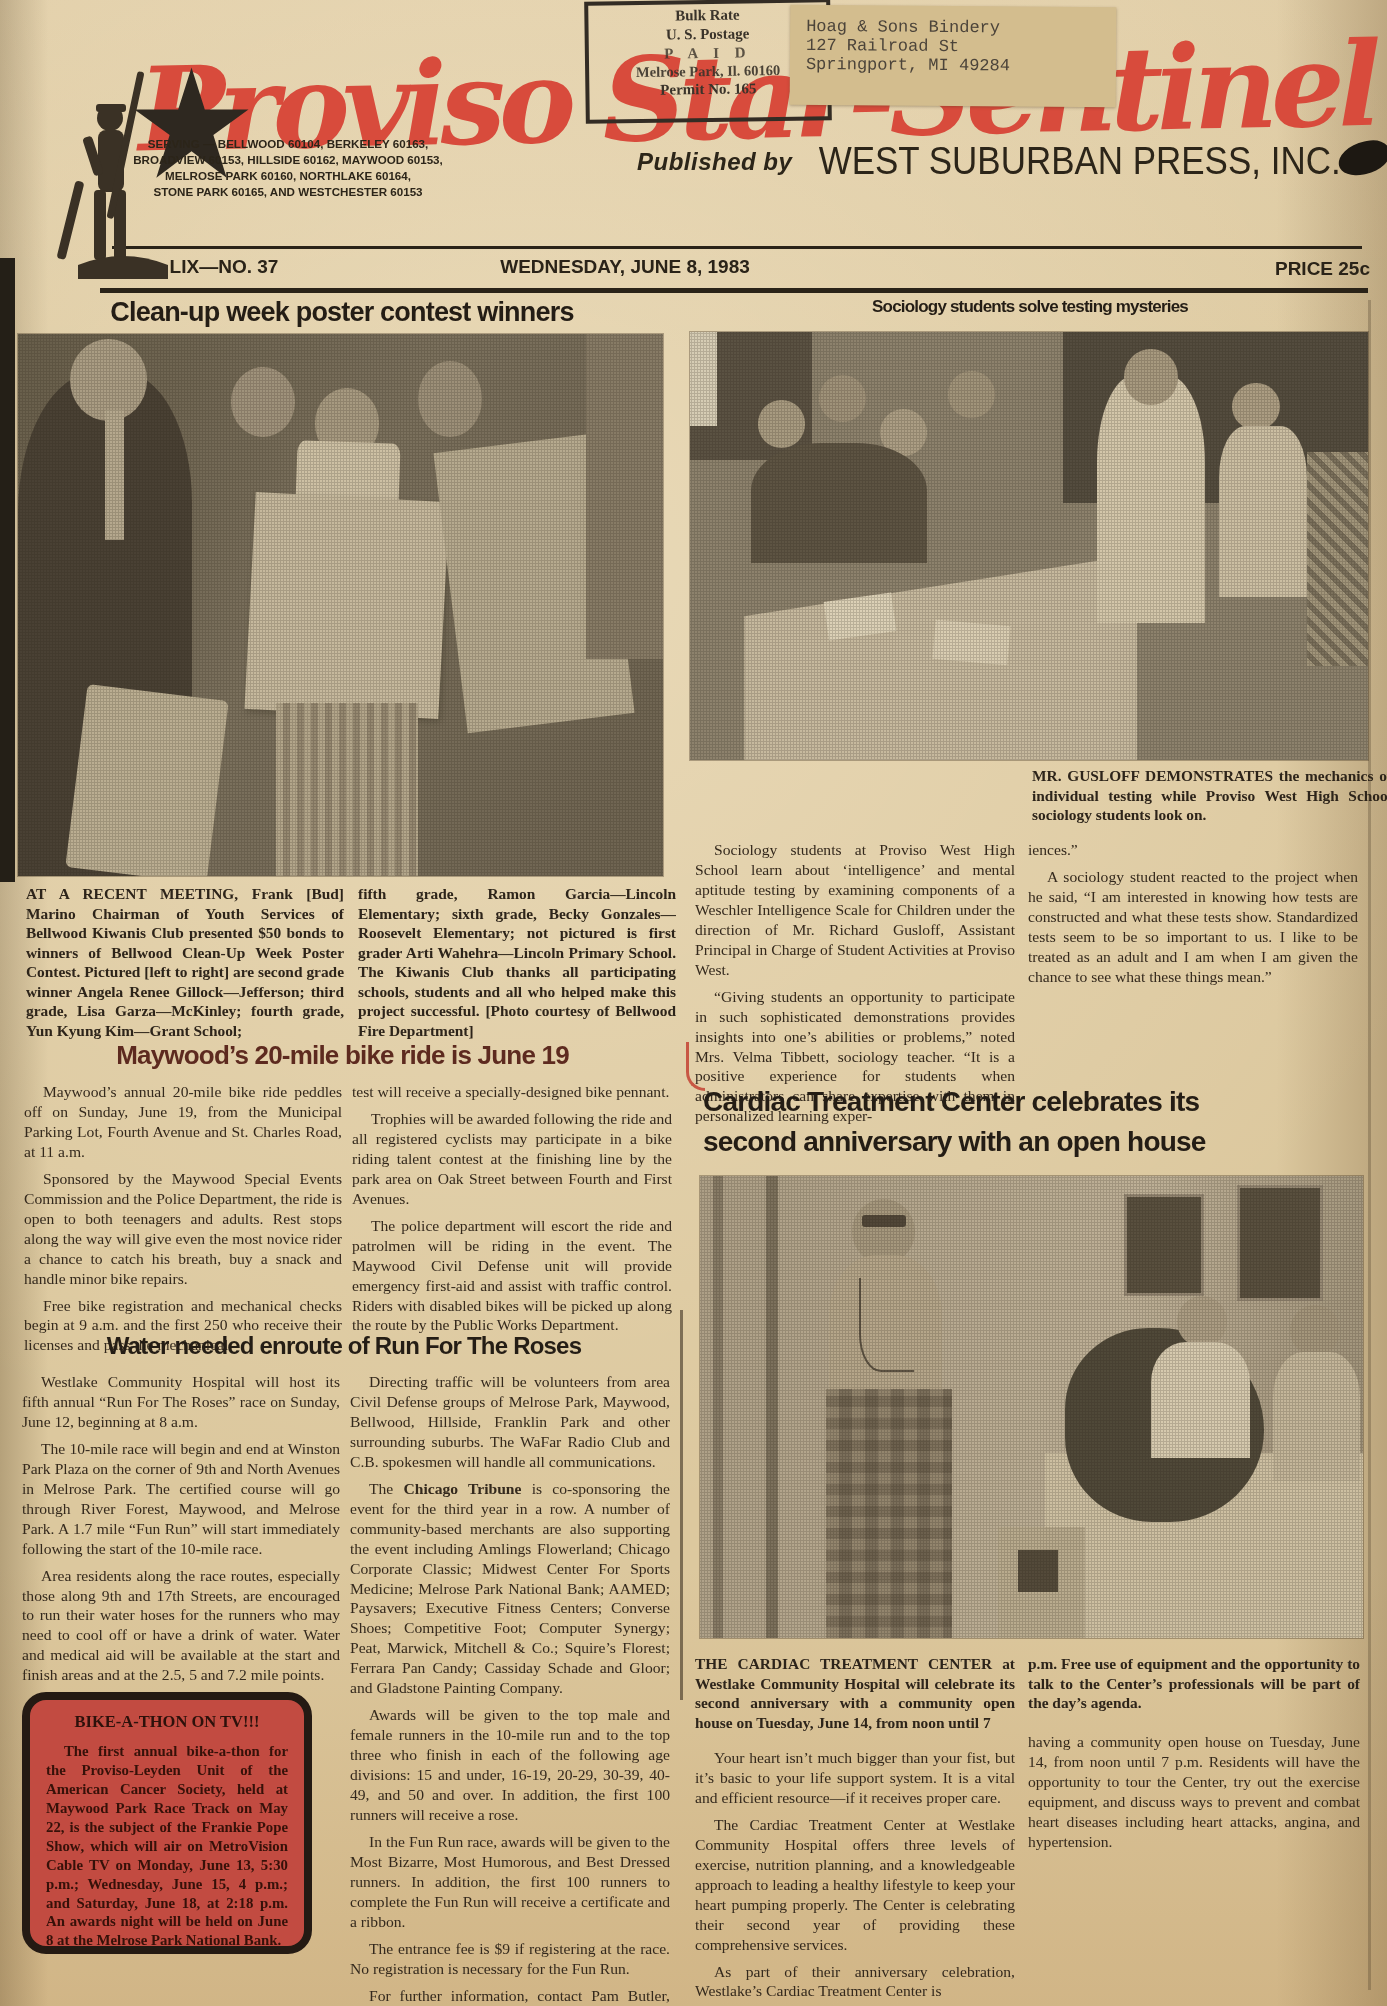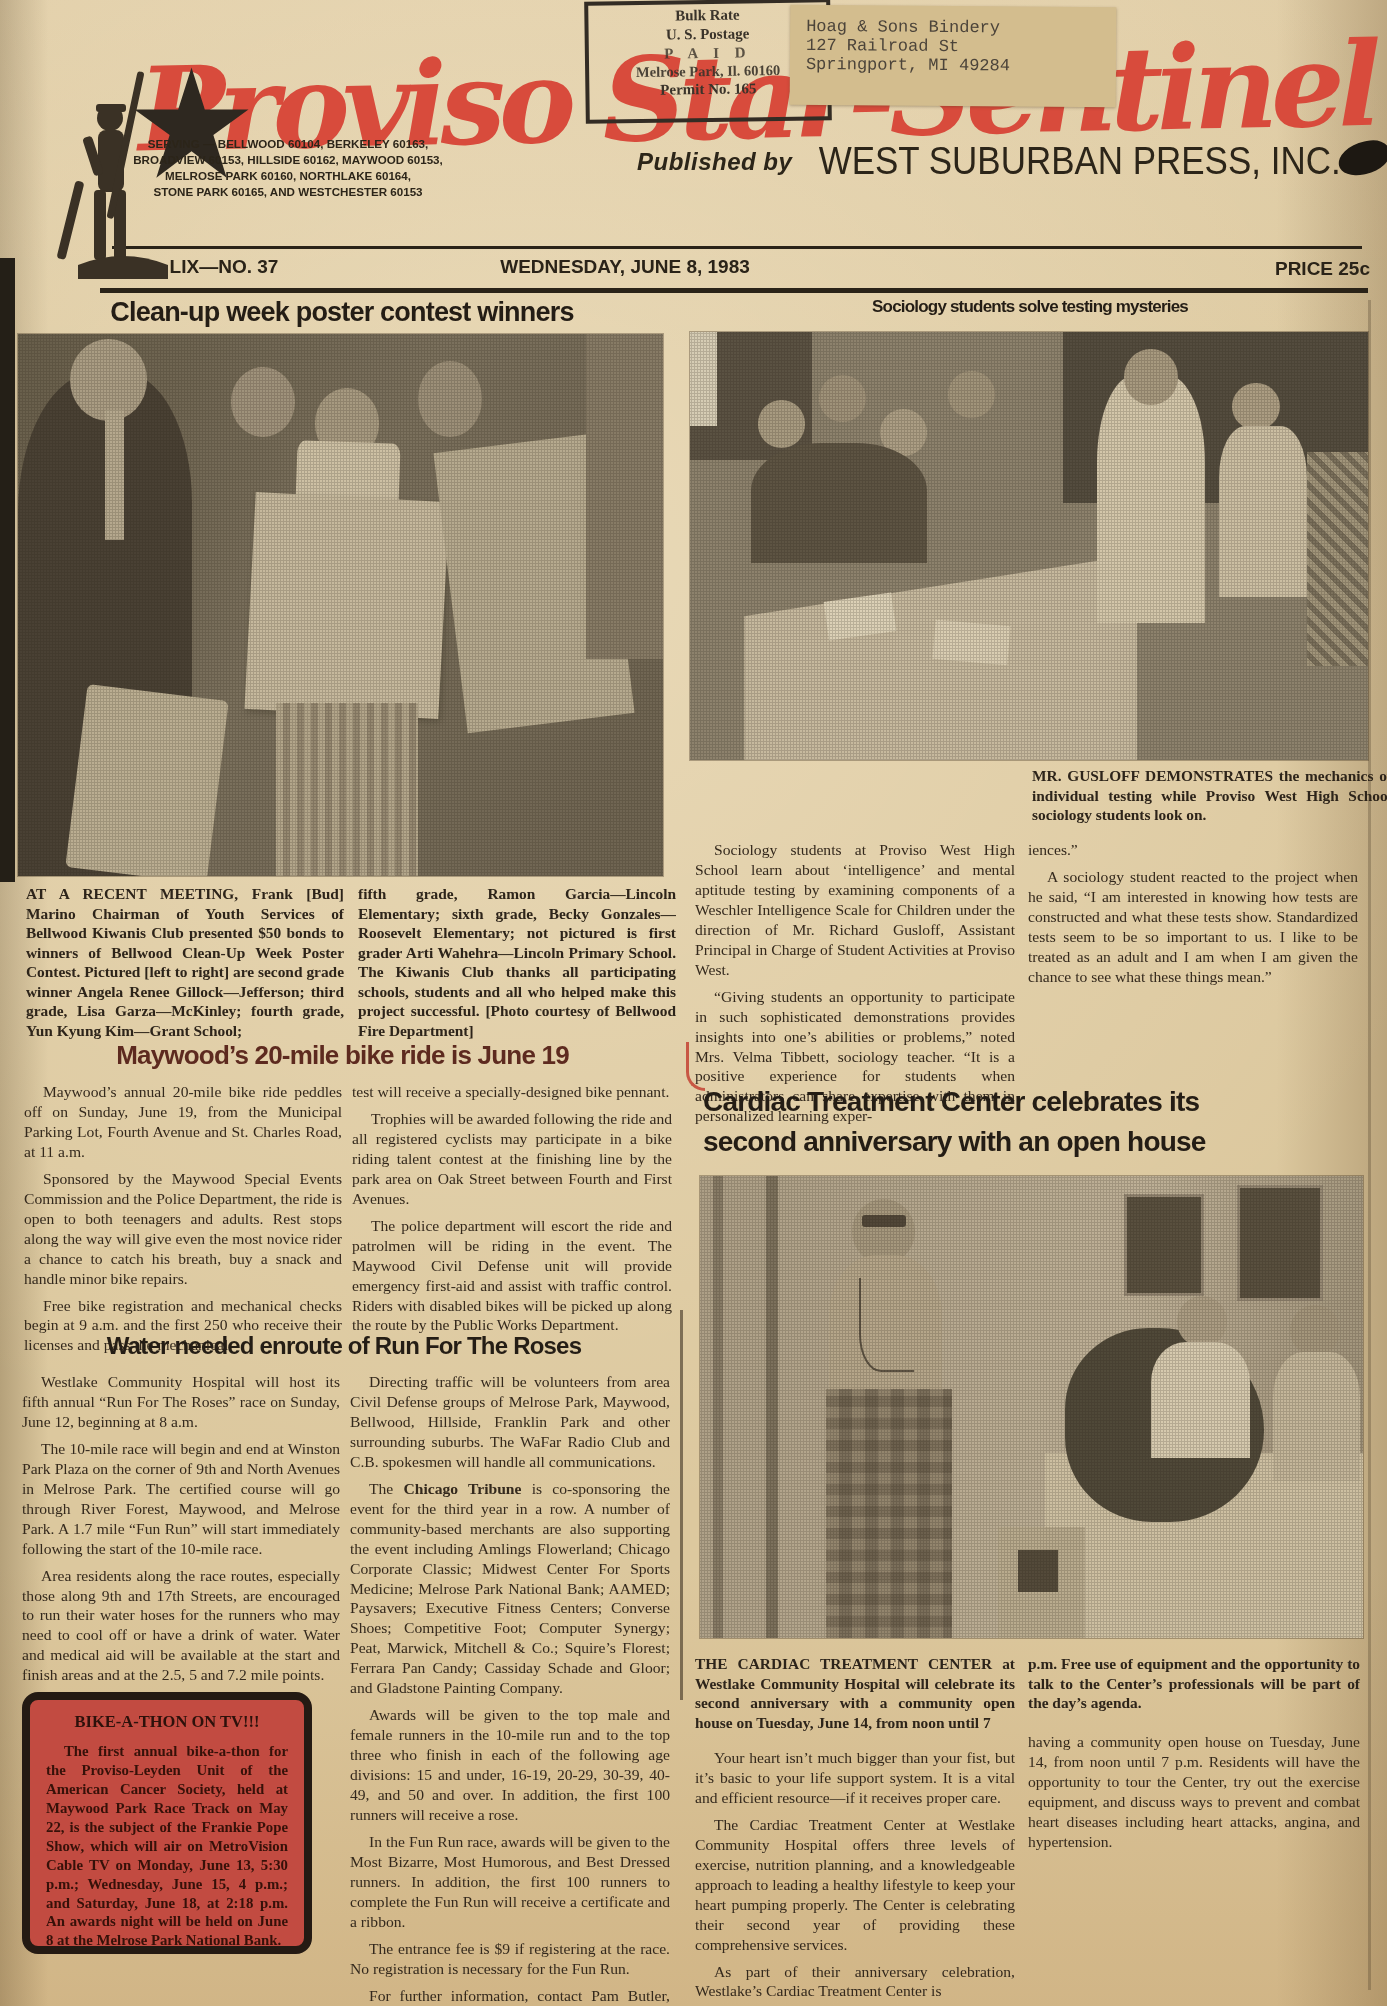"BIKE-A-THON ON TV!!!" div.abs { border-radius: 16px -> 24px }
